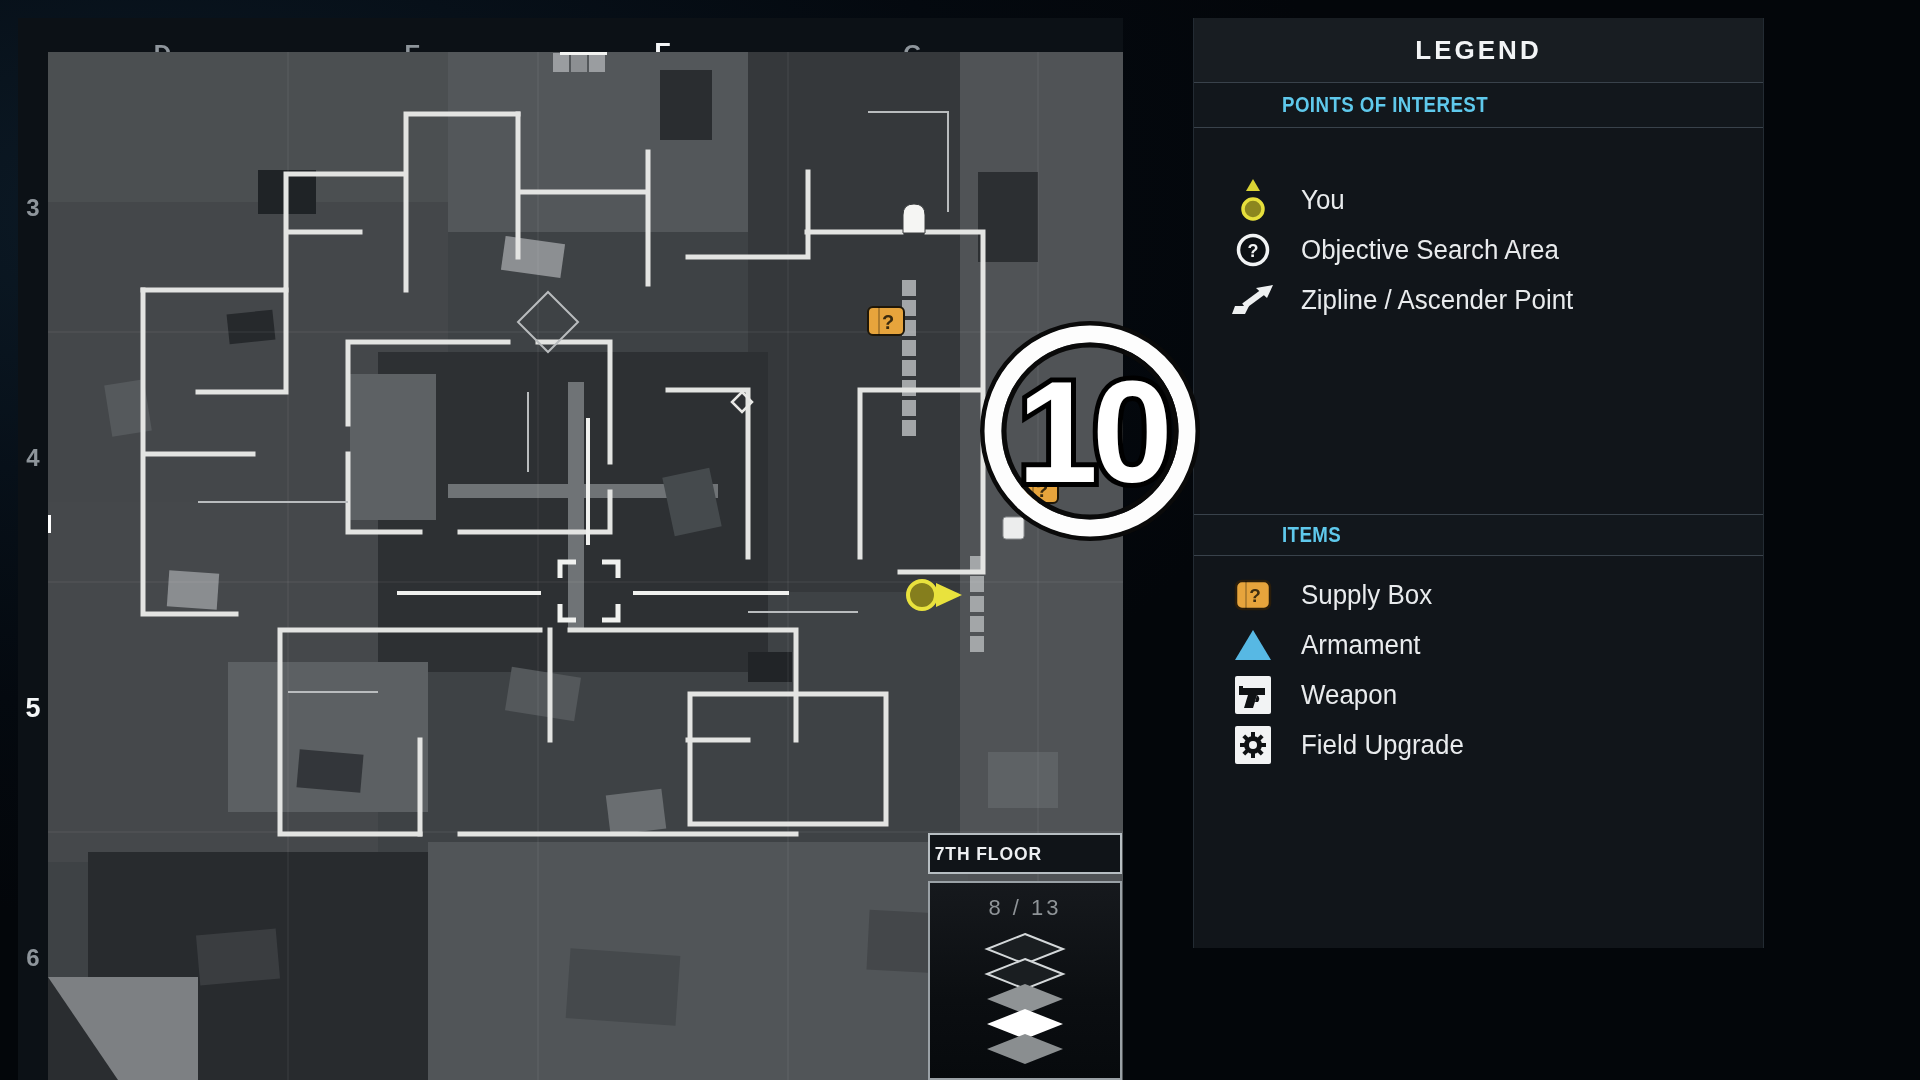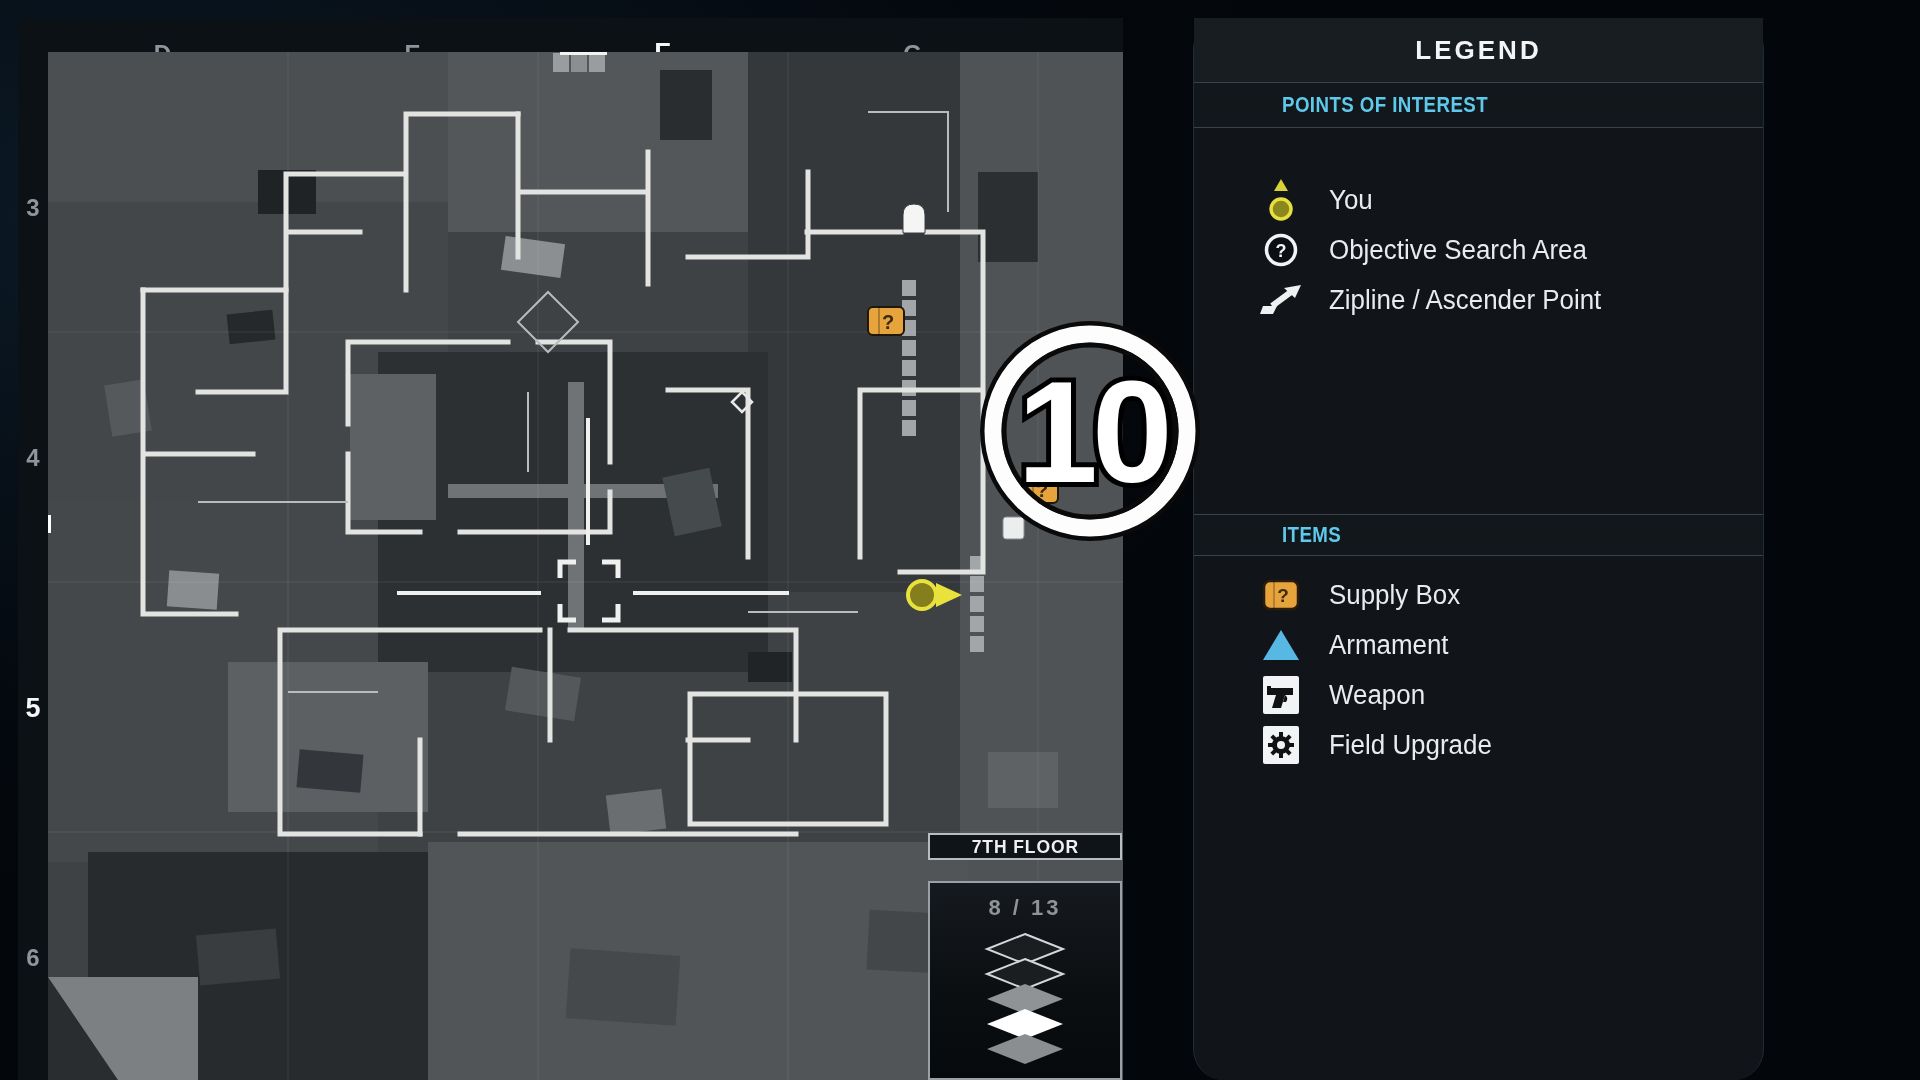"LEGEND" .legend { border-radius: 31px -> none; height: 1062px -> 930px }
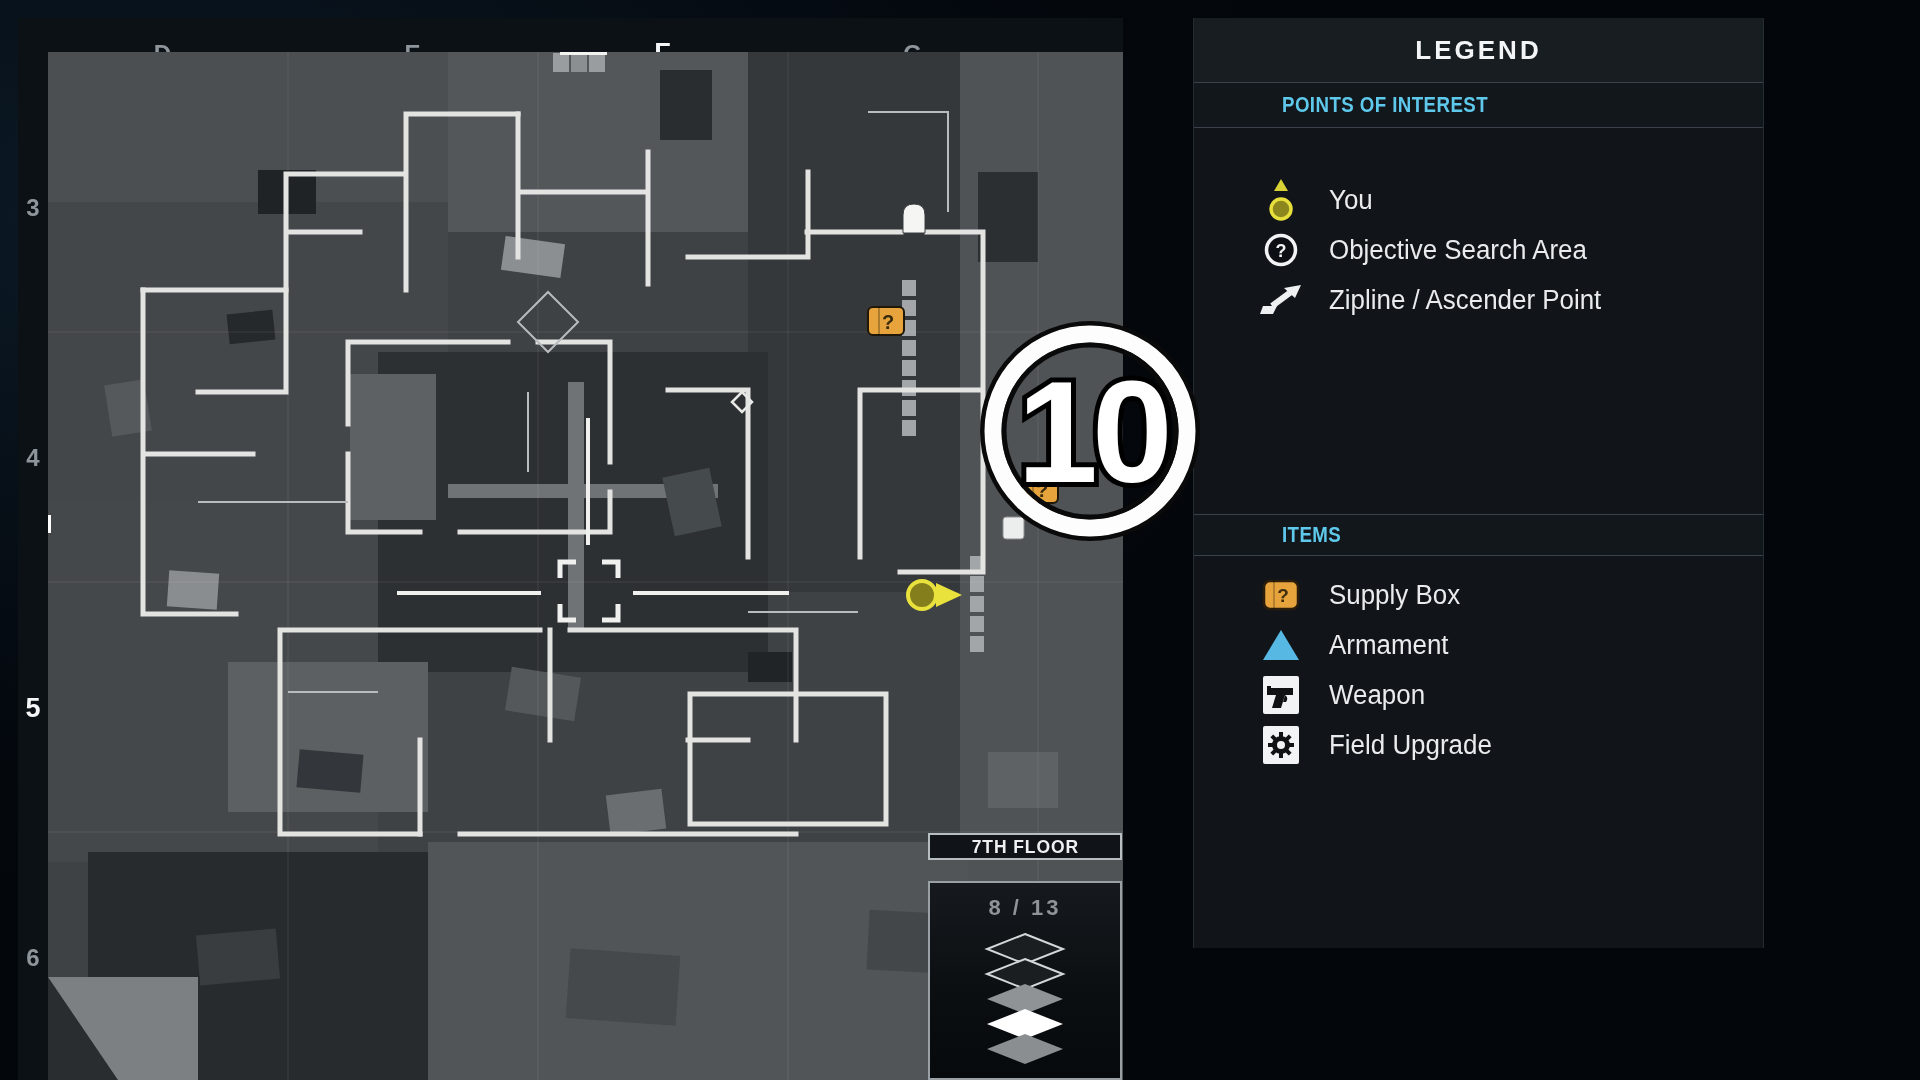"You" .legend-row { padding-left: 28px -> none }
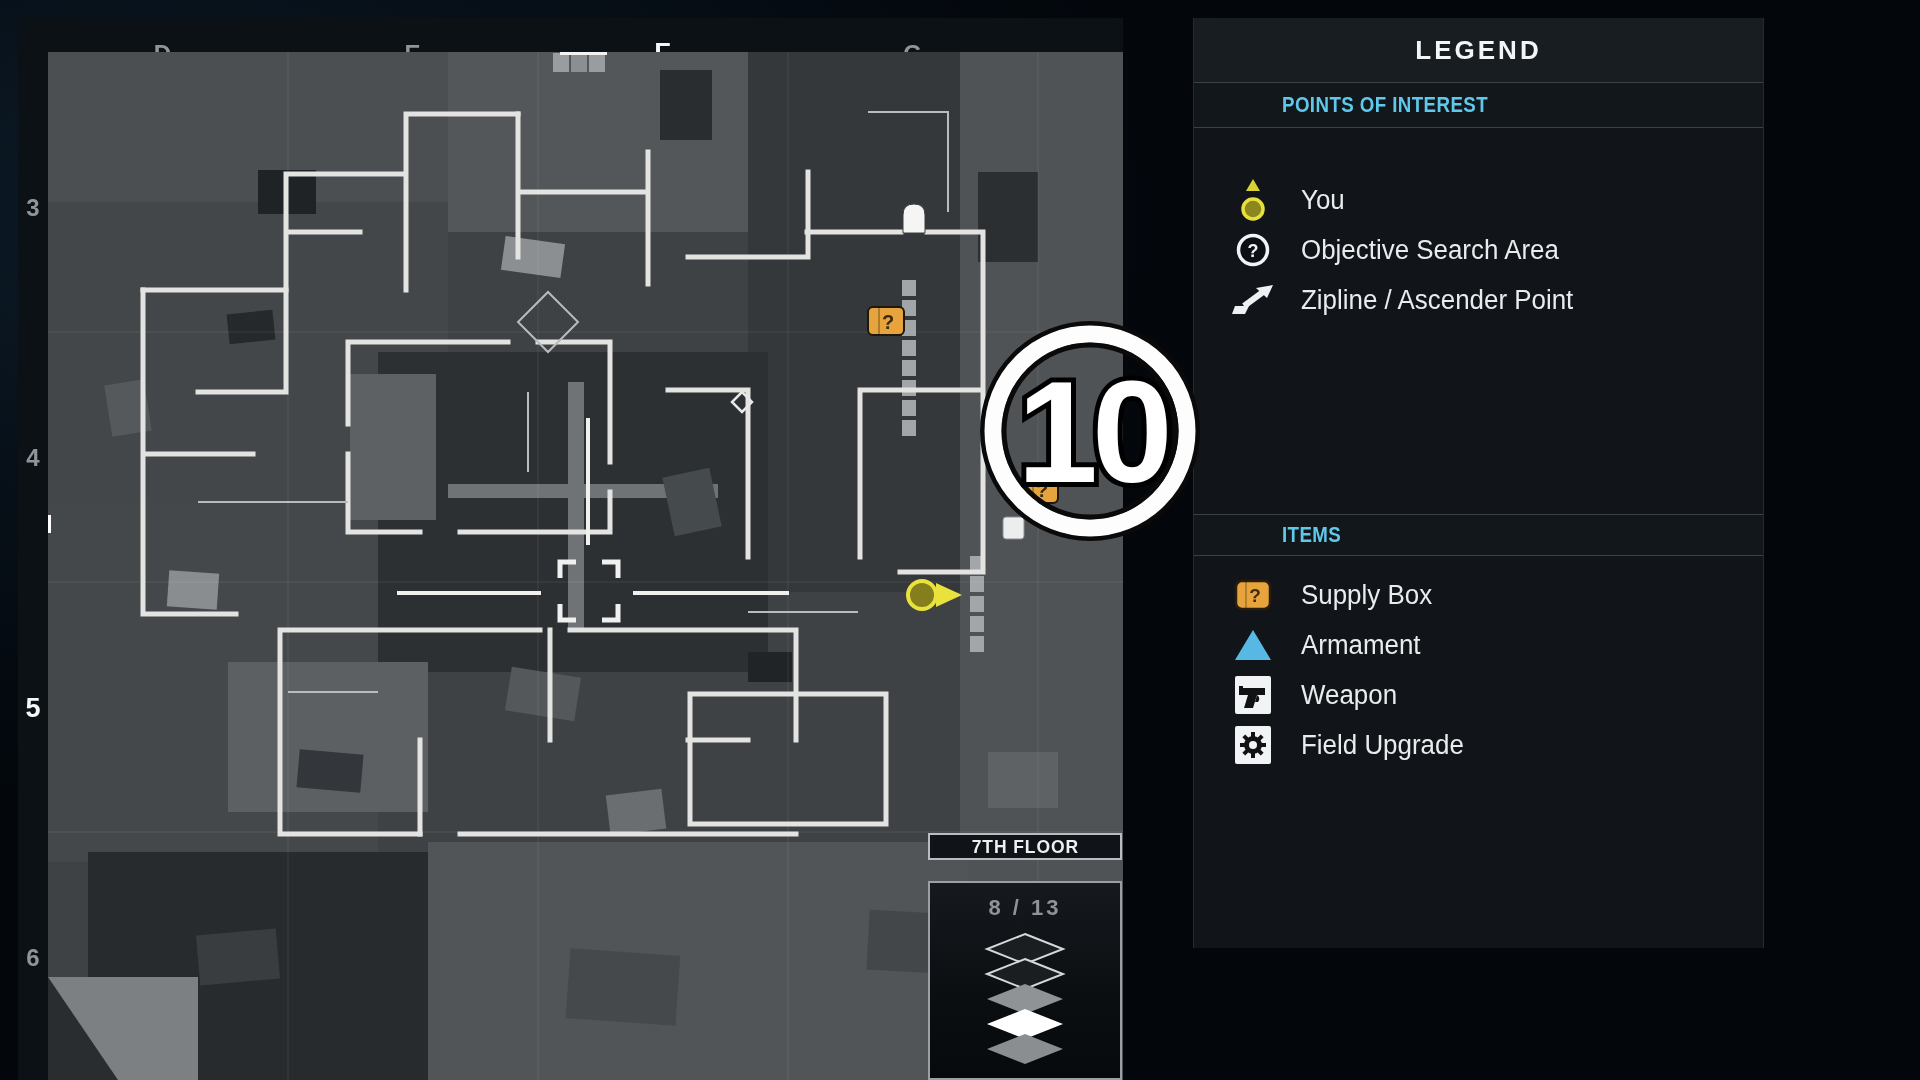"7TH FLOOR" .floor-header { height: 27px -> 41px; justify-content: center -> flex-start }
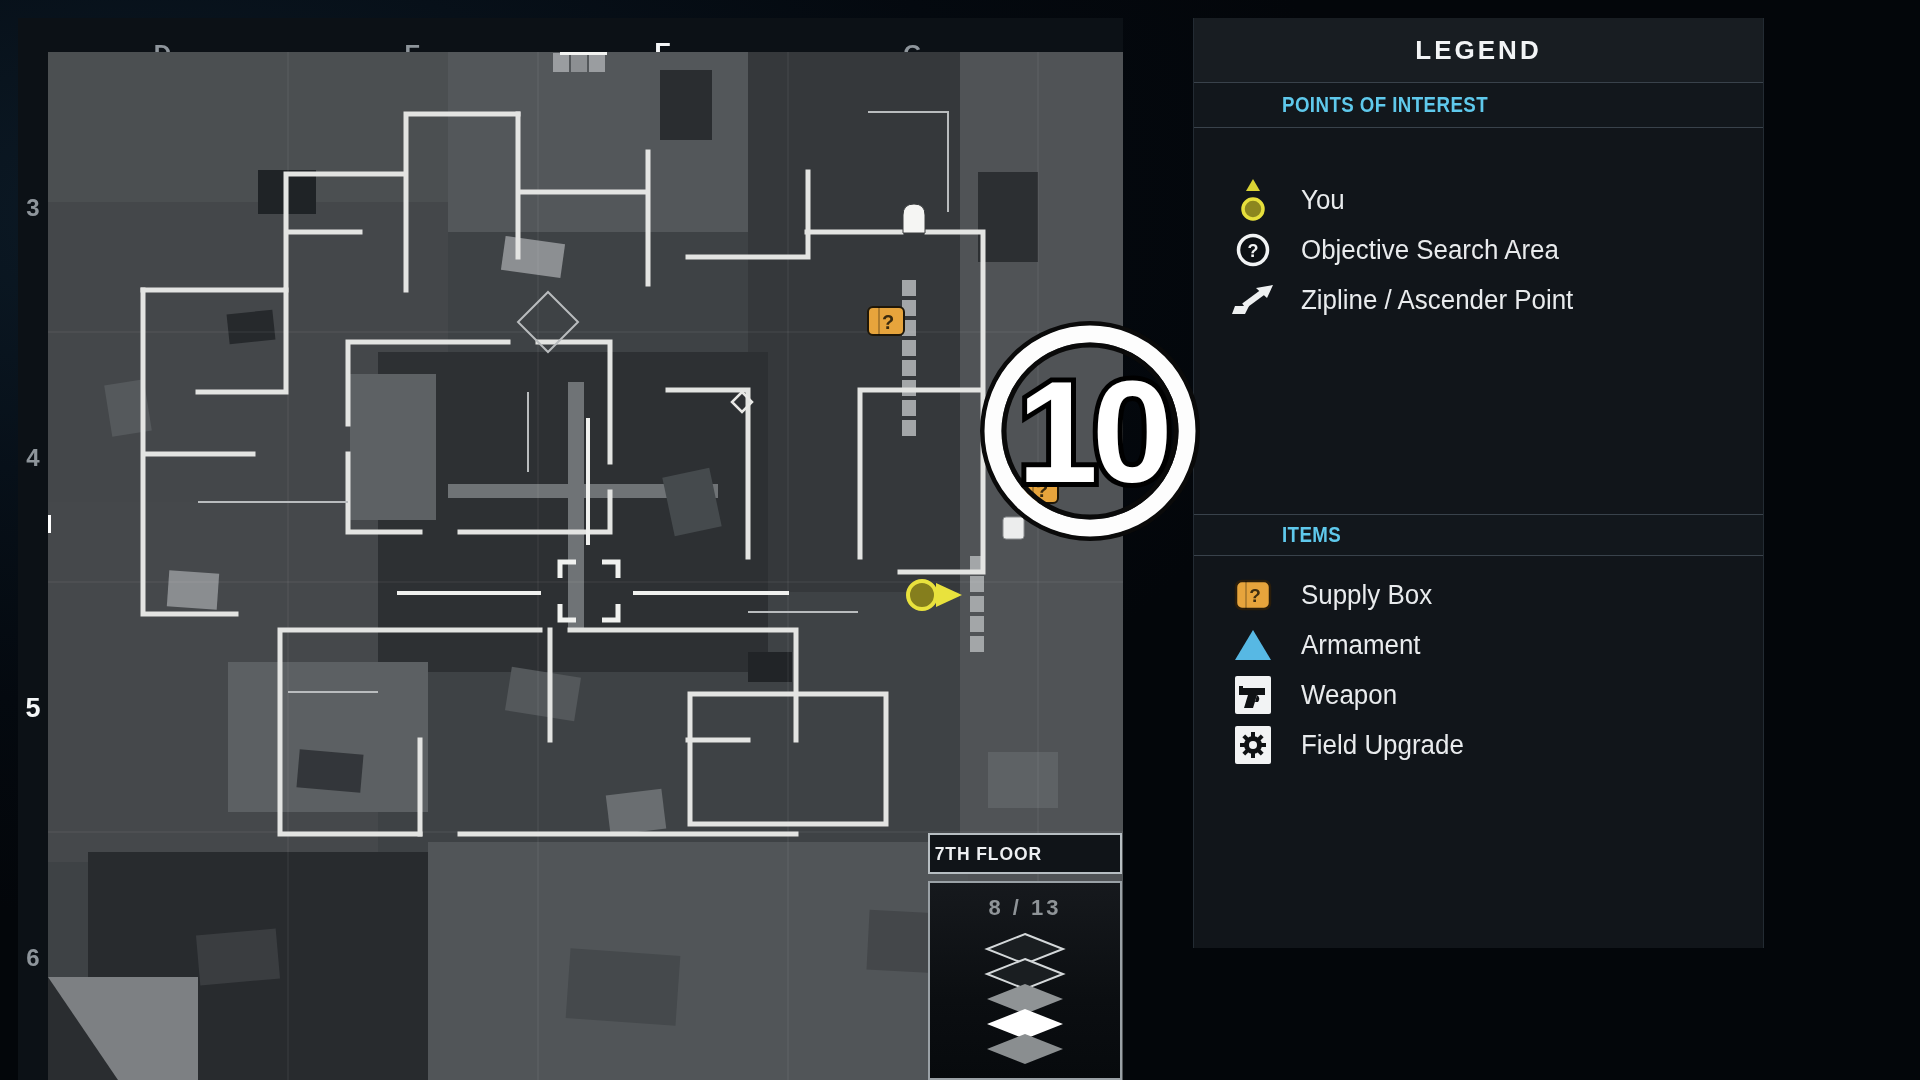"8 / 13" .floor-progress { font-weight: bold -> normal }
